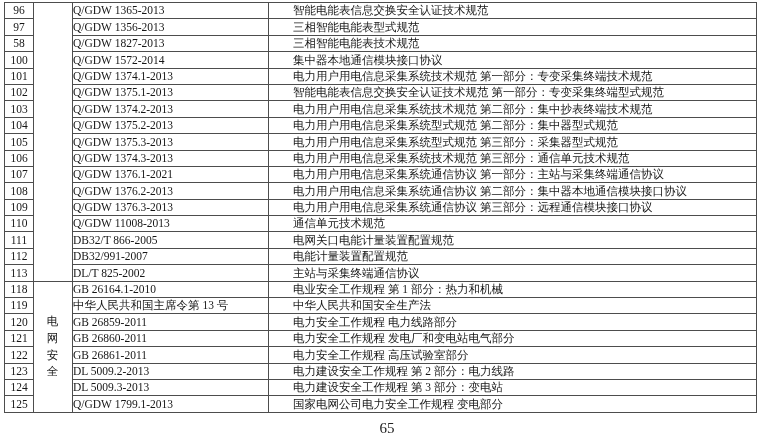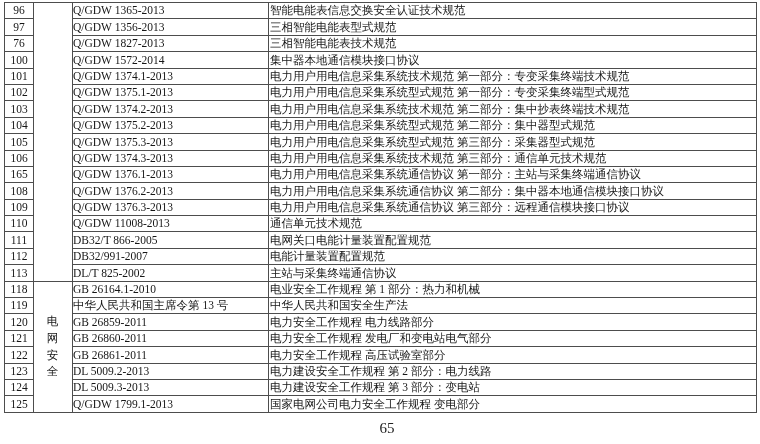"智能电能表信息交换安全认证技术规范" .doc-table td.title-cell { padding-left: 1px -> 24px }
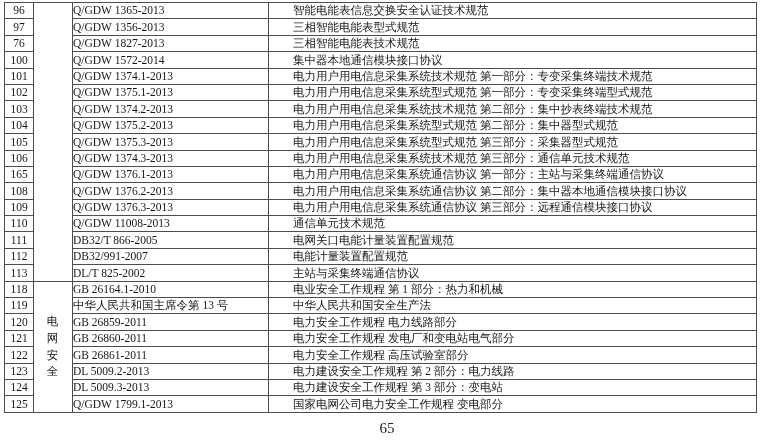"76" td.no-cell { text: 76 -> 58 }
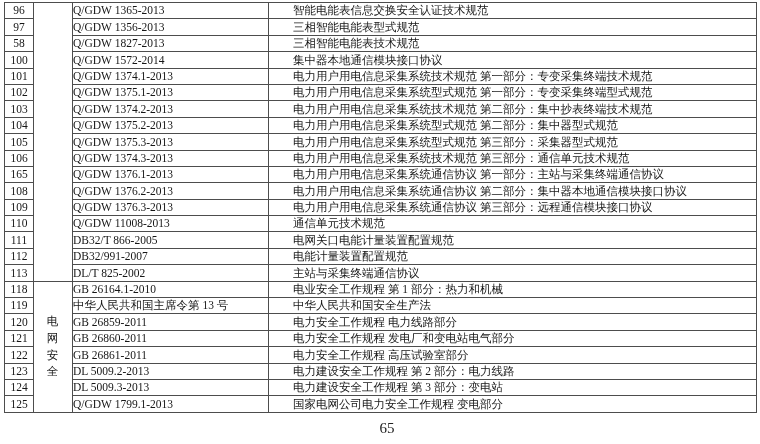"电力用户用电信息采集系统型式规范 第一部分：专变采集终端型式规范" td.title-cell { text: 电力用户用电信息采集系统型式 -> 智能电能表信息交换安全认证技术 }
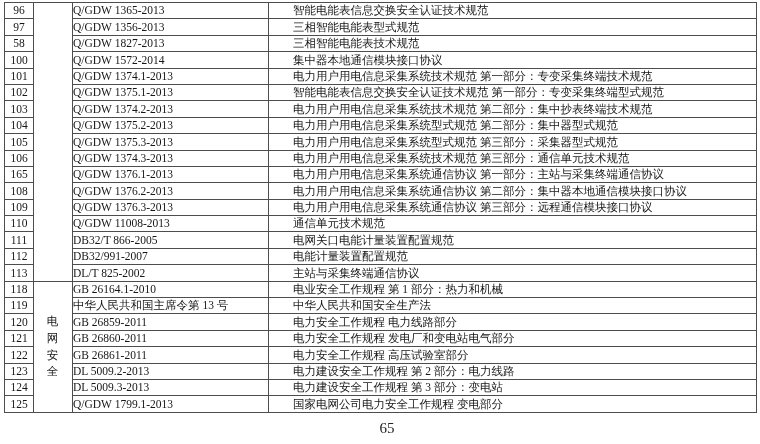"165" td.no-cell { text: 165 -> 107 }
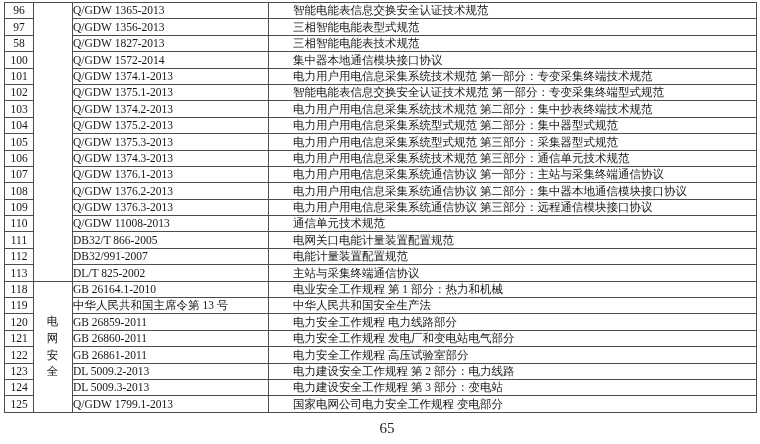"Q/GDW 1376.1-2013" td.code-cell { text: 1376.1-2013 -> 1376.1-2021 }
